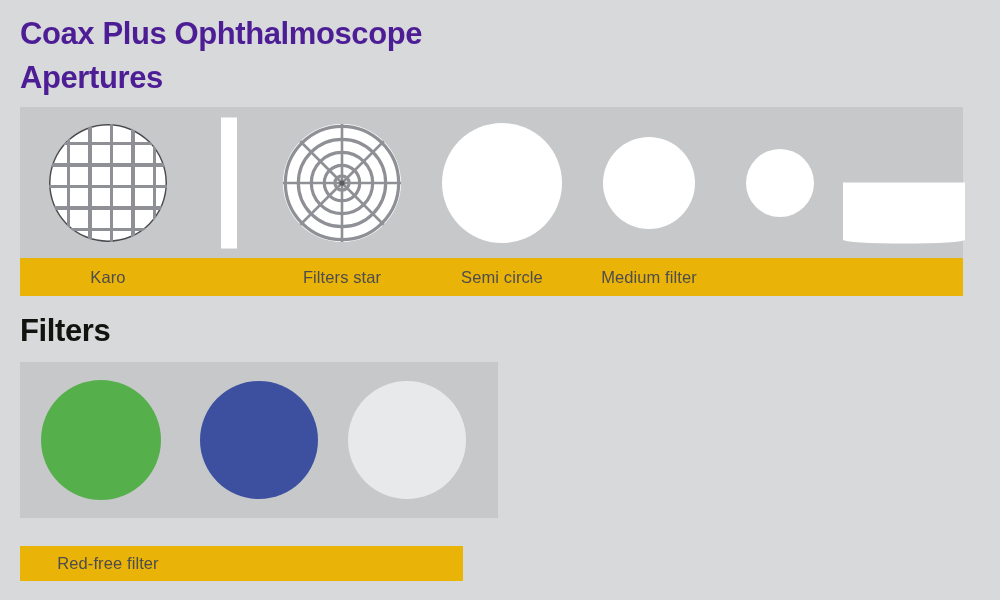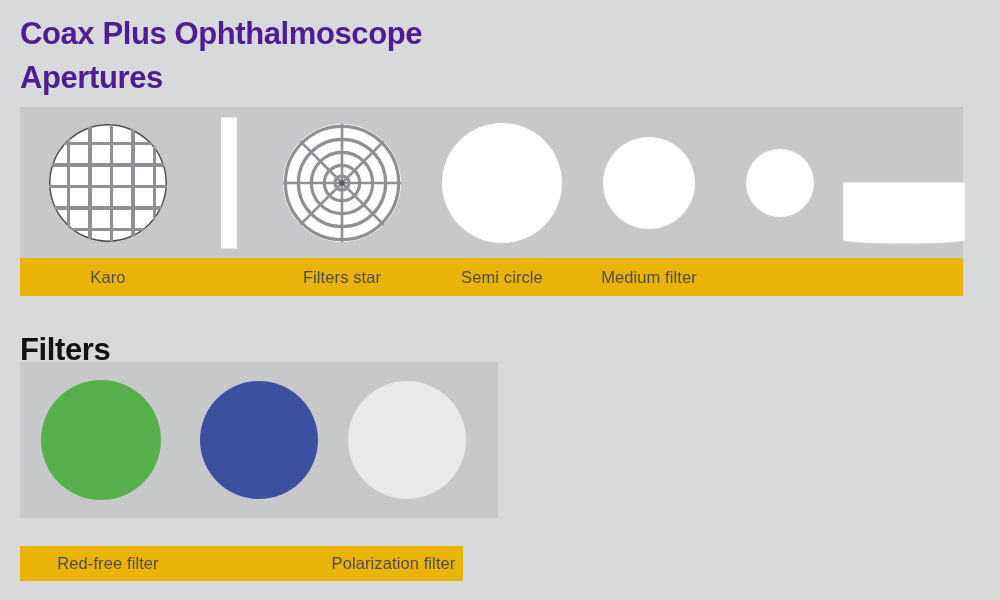"Filters" .section-heading { margin-top: 19px -> none }
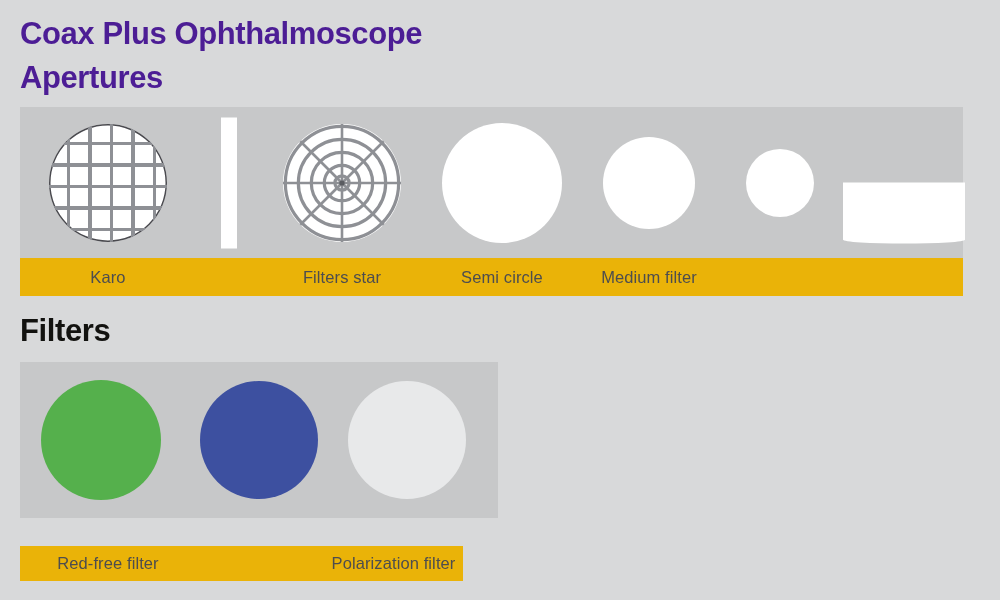"Polarization filter" div.label-cell { html: <div>Polarization filter</div> -> none }
